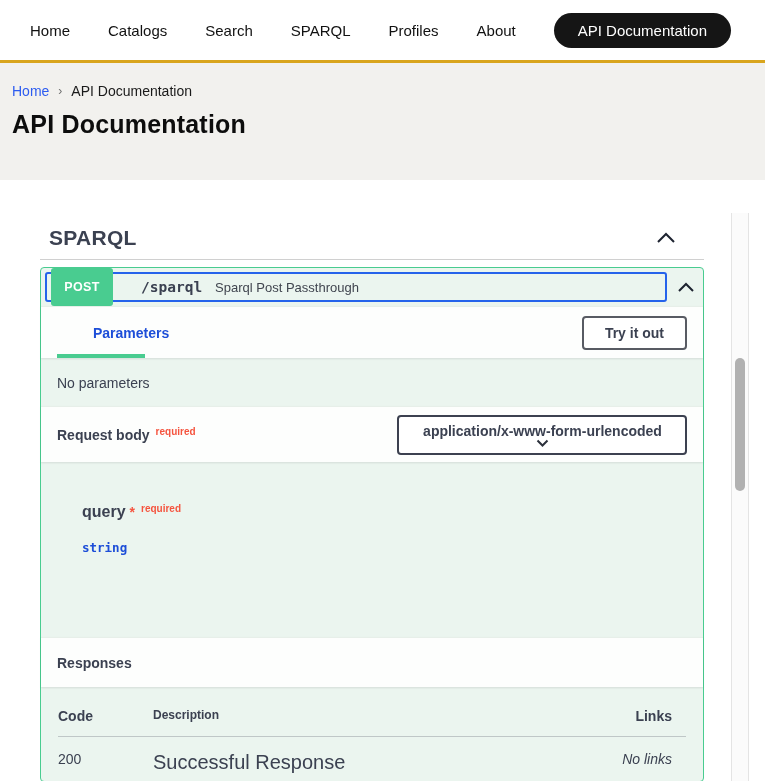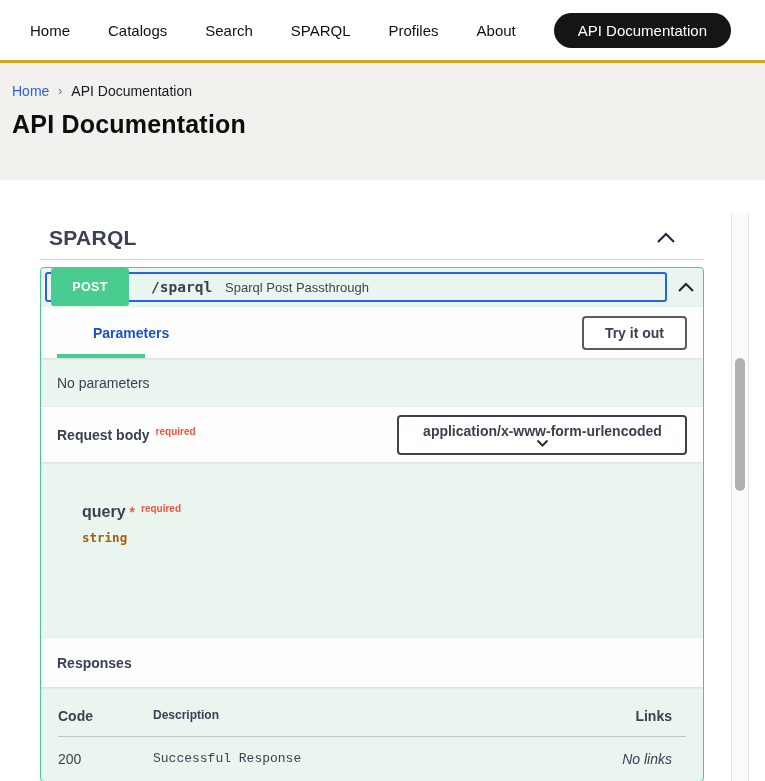"POST" .method-badge { width: 78px -> 62px }
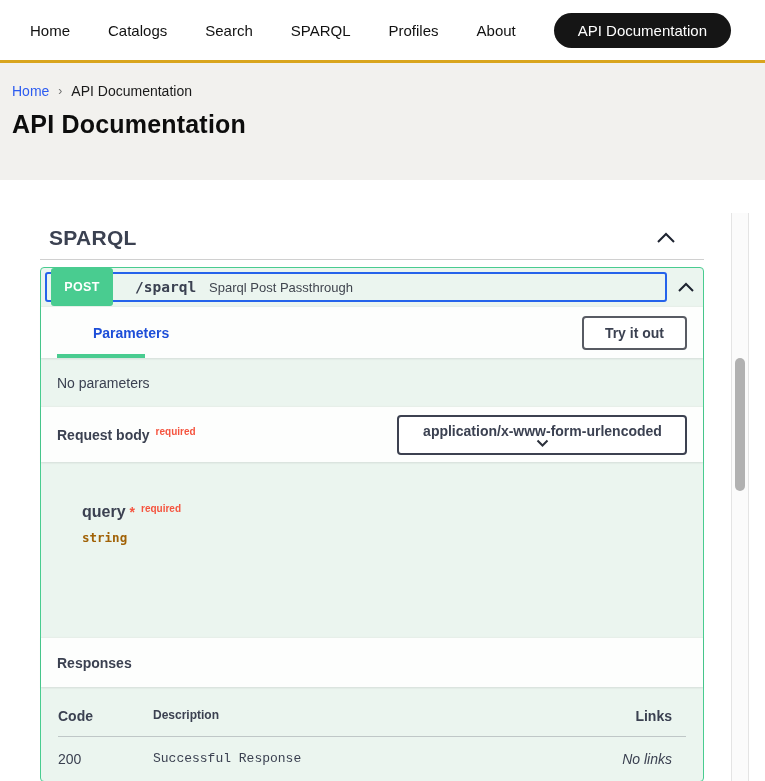"/sparql" .endpoint-path { margin-left: 22px -> 28px }
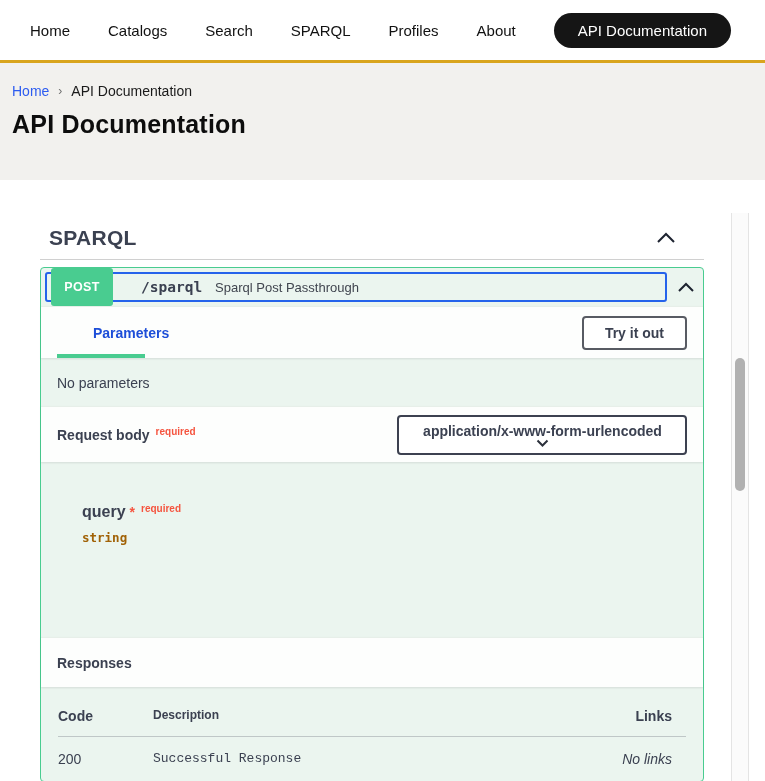"string" .param-type { color: #a16207 -> #1d4ed8; margin-top: 9px -> 19px }
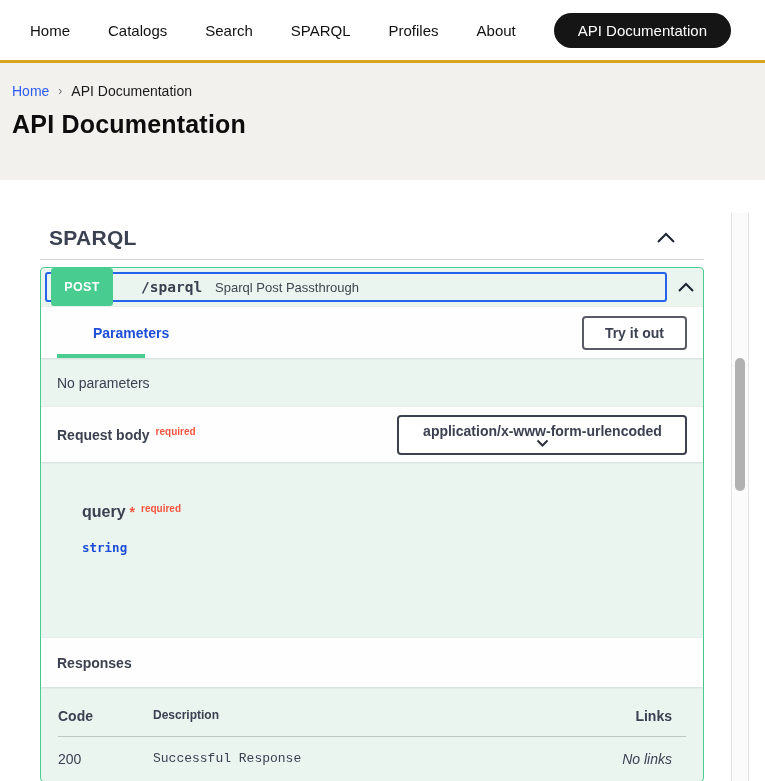"Successful Response" .rt-cell.desc { font-family: Liberation Mono, monospace -> none; font-size: 13px -> 20px }
